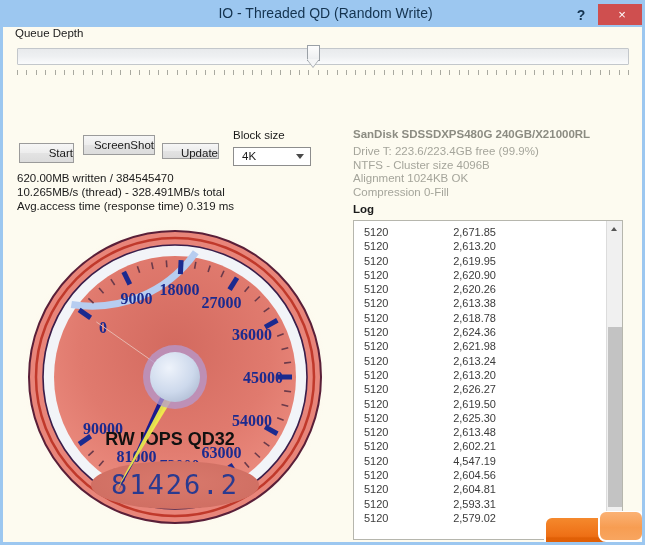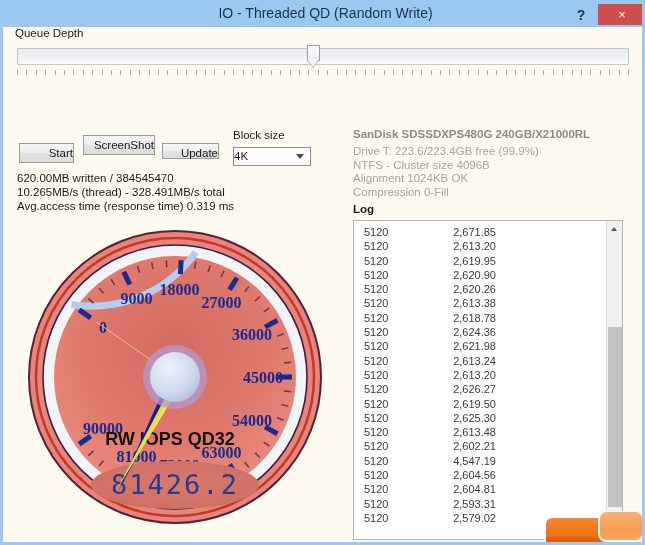"4K" .bs-select .val { left: 0 -> 8px }
